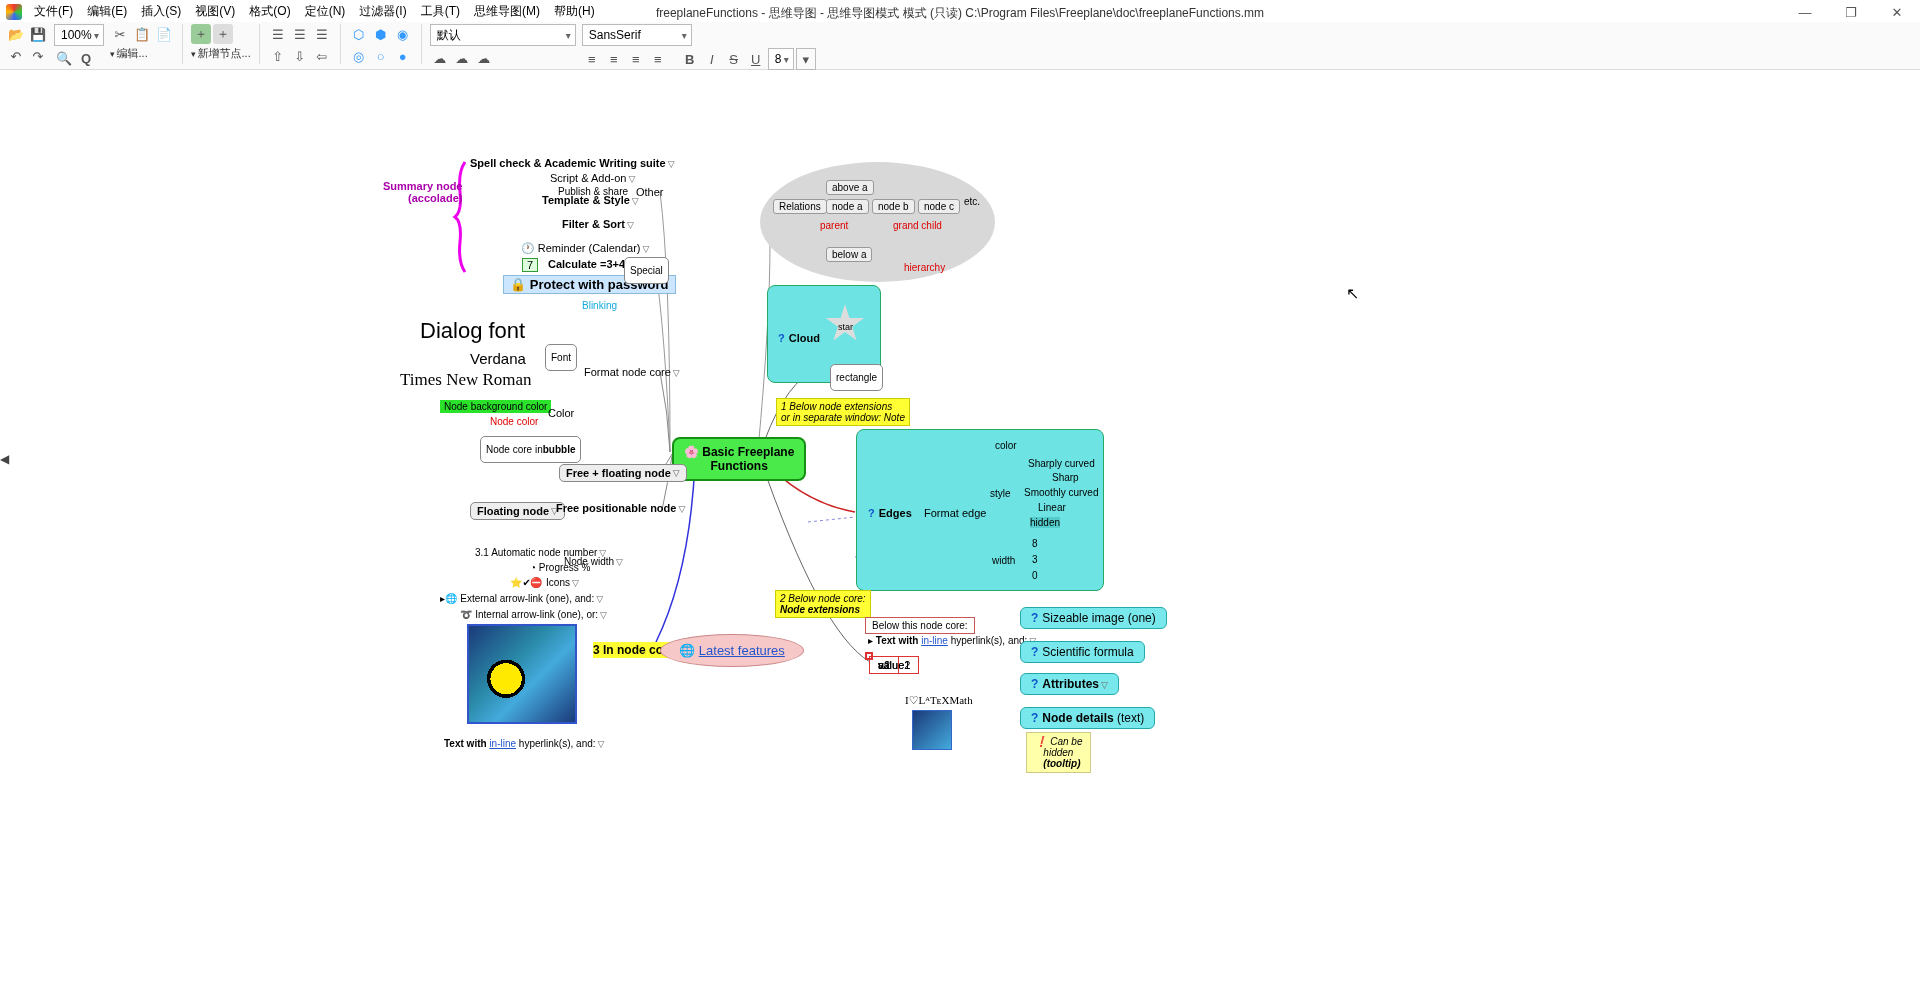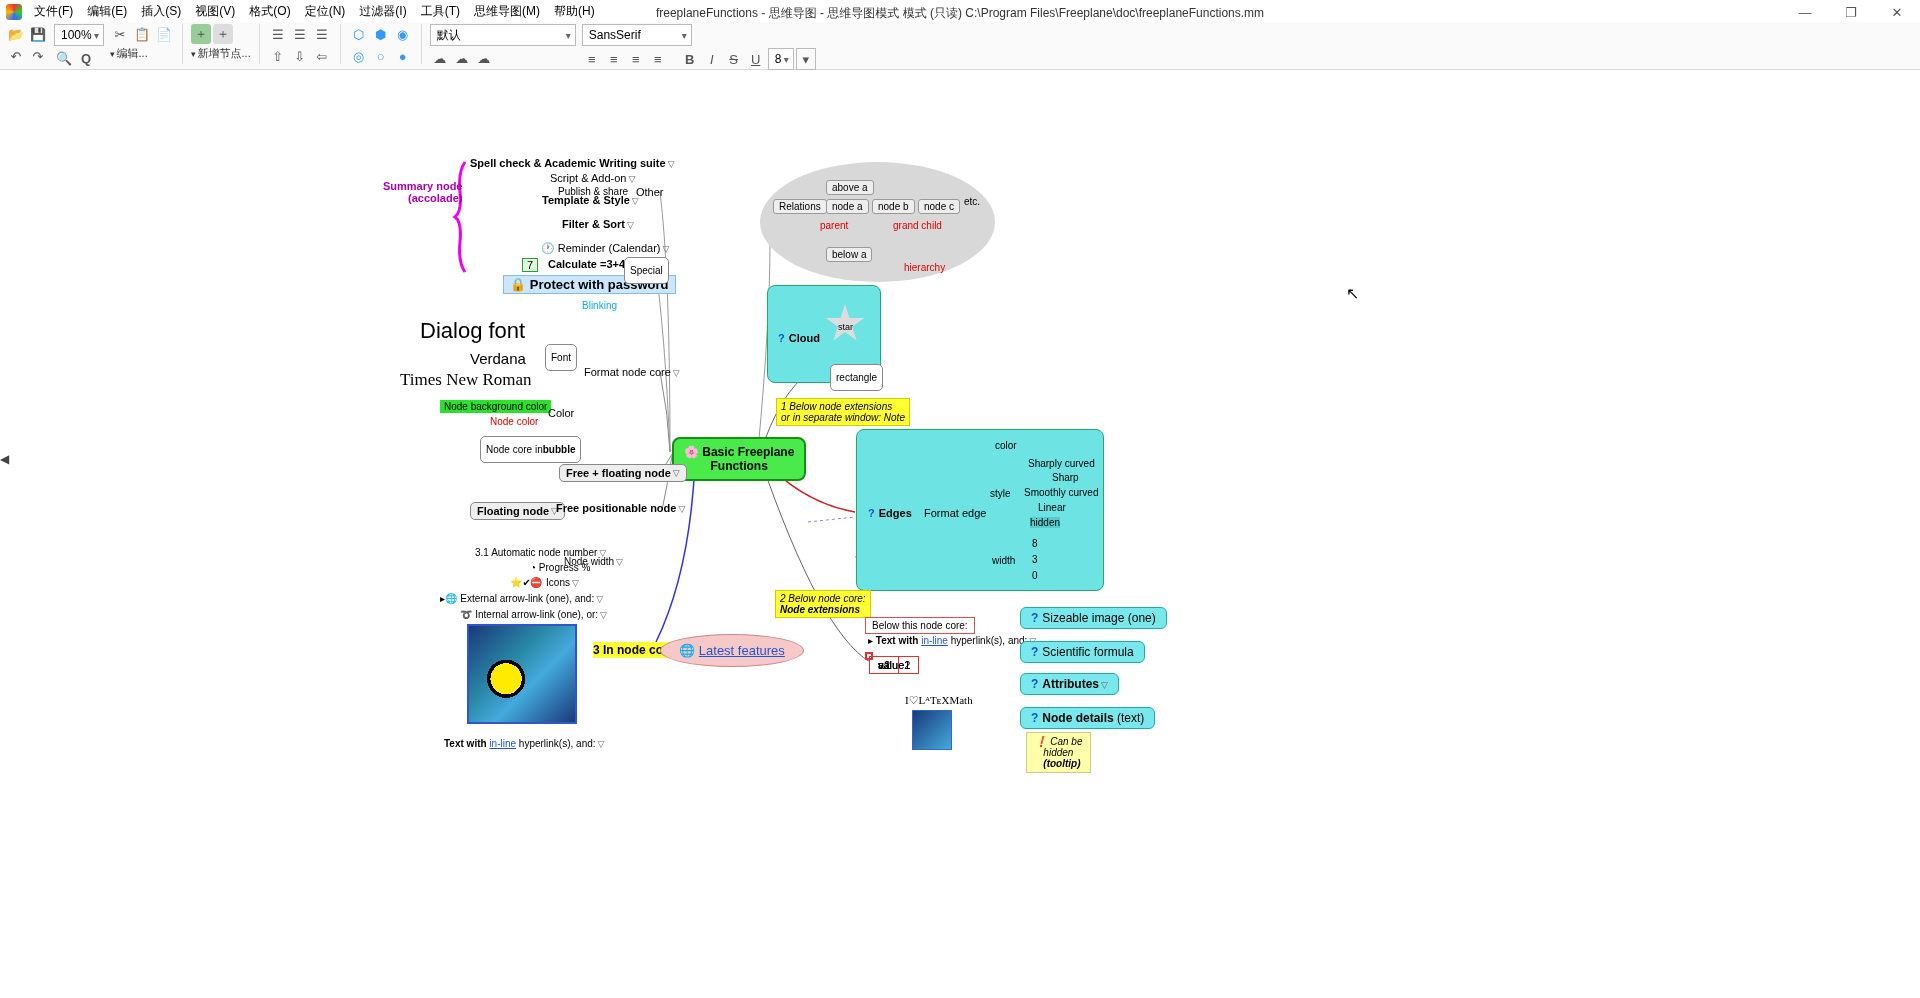"🕐 Reminder (Calendar) ▽" div.infoitem { left: 541px -> 521px }
